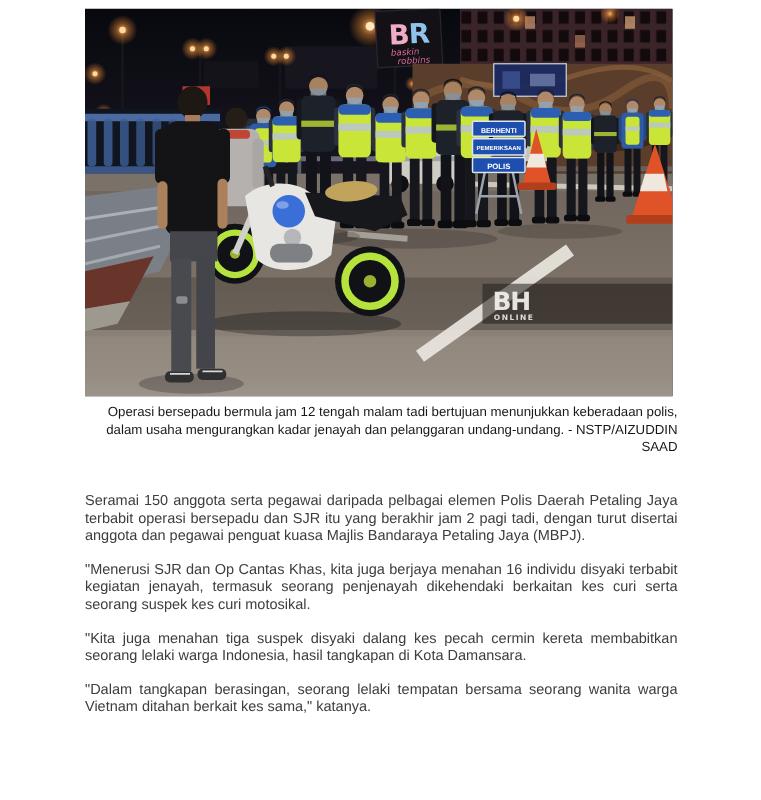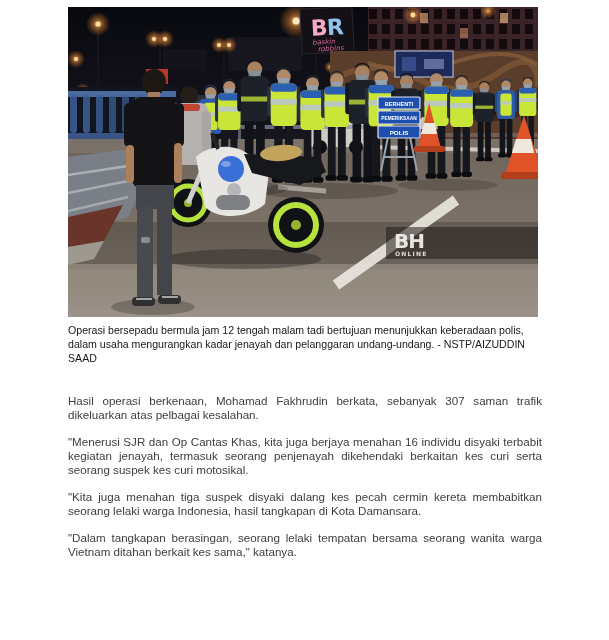"Operasi bersepadu bermula jam 12" figcaption { text-align: none -> right }
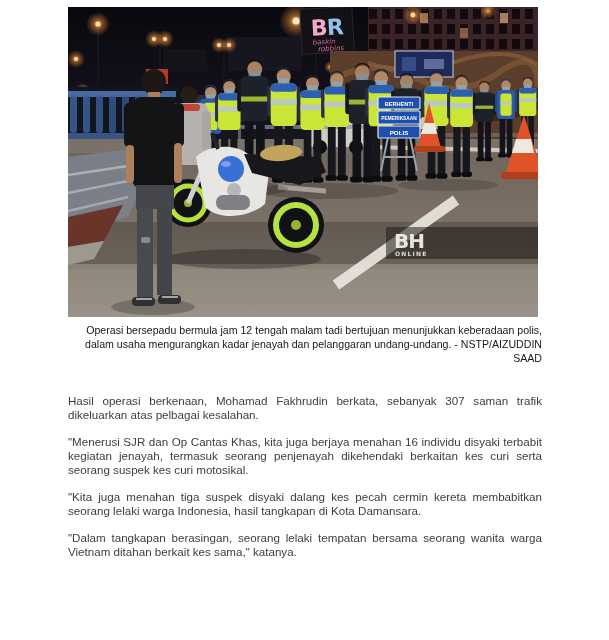"Seramai 150 anggota serta pegawai" p { html: none -> <p>Seramai 150 anggota serta pegawai daripada pelbagai elemen Polis Daerah Petaling Jaya terbabit operasi bersepadu dan SJR itu yang berakhir jam 2 pagi tadi, dengan turut disertai anggota dan pegawai penguat kuasa Majlis Bandaraya Petaling Jaya (MBPJ).</p> }
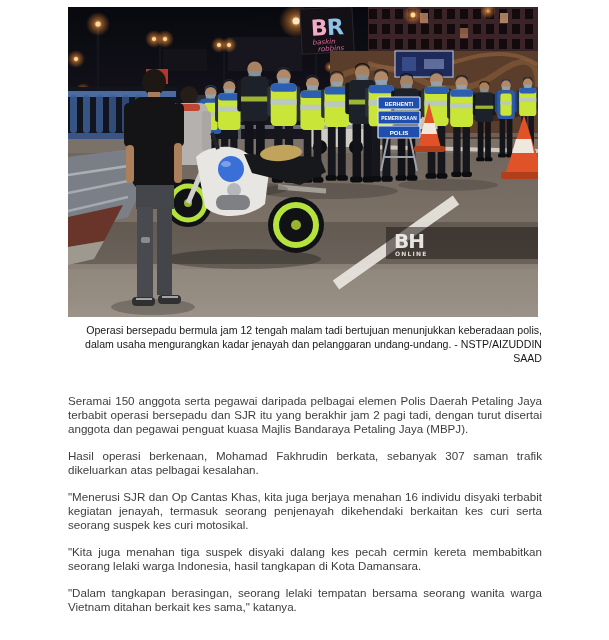"Hasil operasi berkenaan, Mohamad" p { html: <p>Hasil operasi berkenaan, Mohamad Fakhrudin berkata, sebanyak 307 saman trafik dikeluarkan atas pelbagai kesalahan.</p> -> none }
